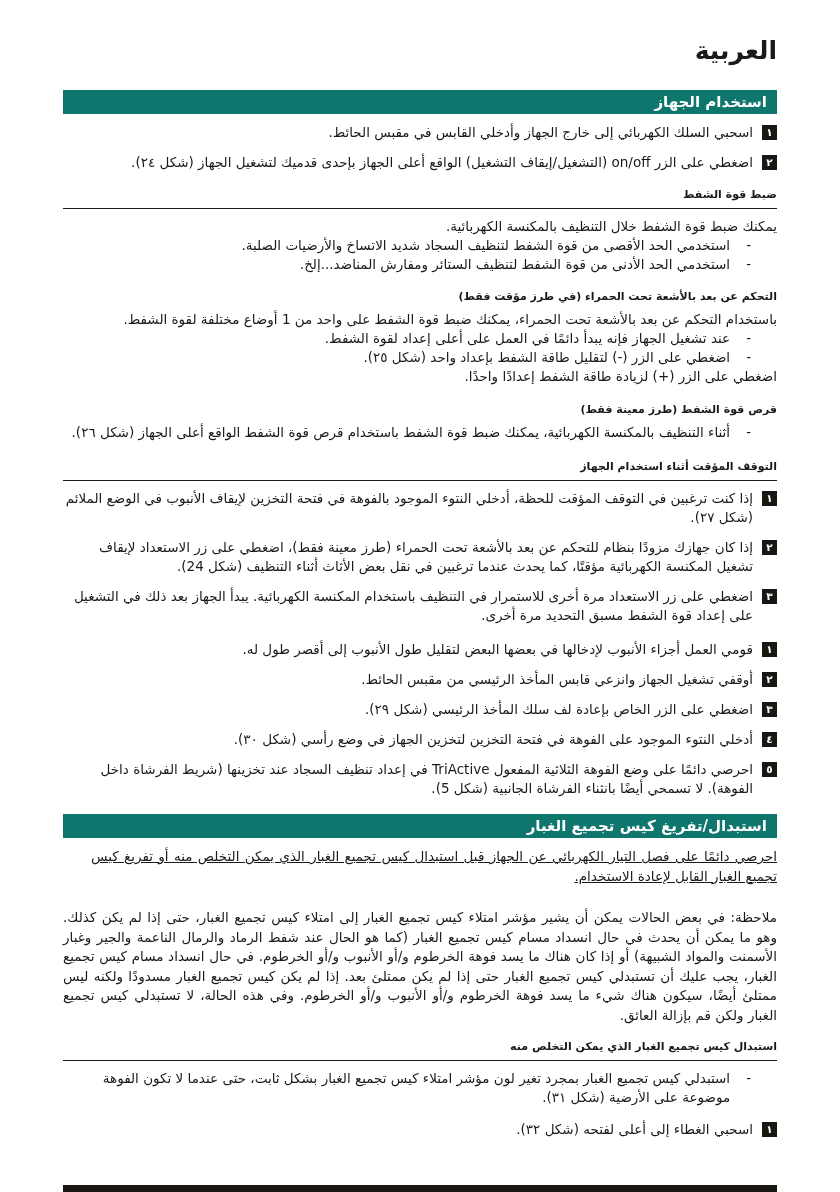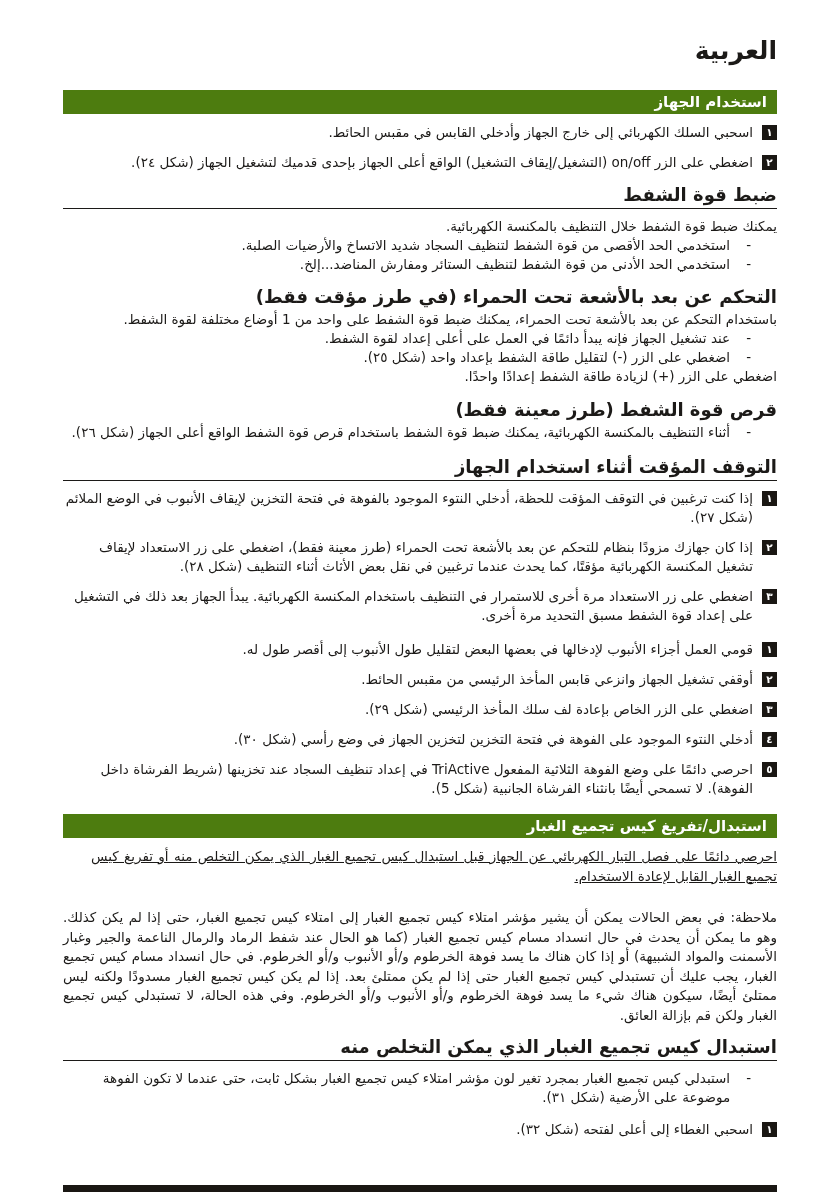"استخدام الجهاز" .bar { background: #4d7c0f -> #0f766e }
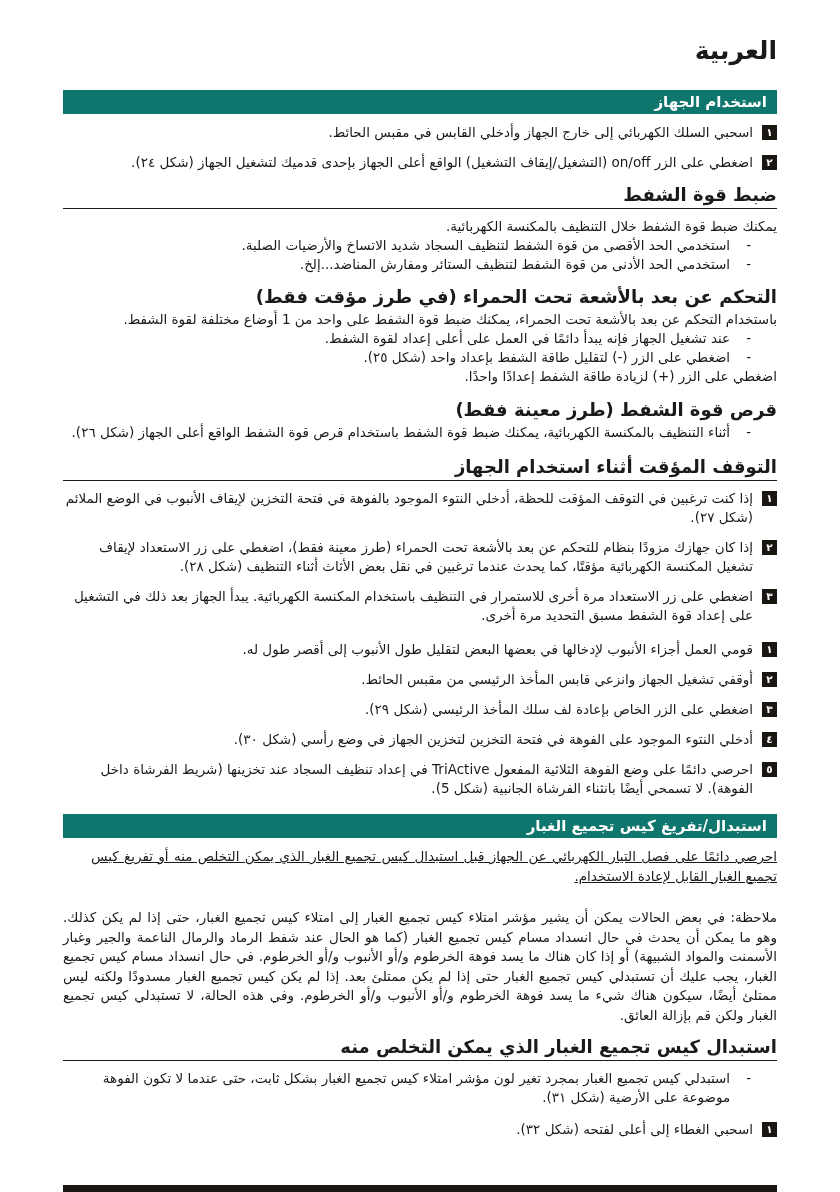"ضبط قوة الشفط" .subhead { font-size: 18px -> 11px }
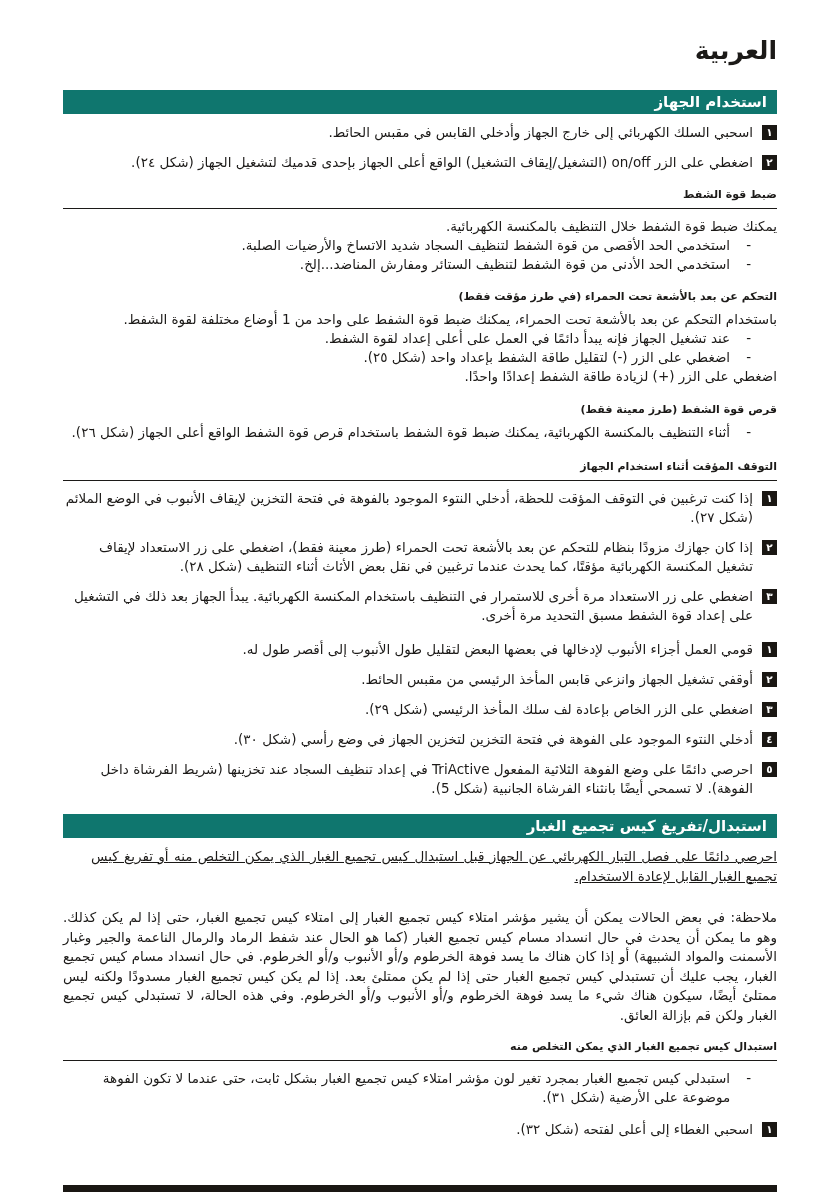"إذا كان جهازك مزودًا بنظام" p.steptext { text: ٢٨ -> 24 }
